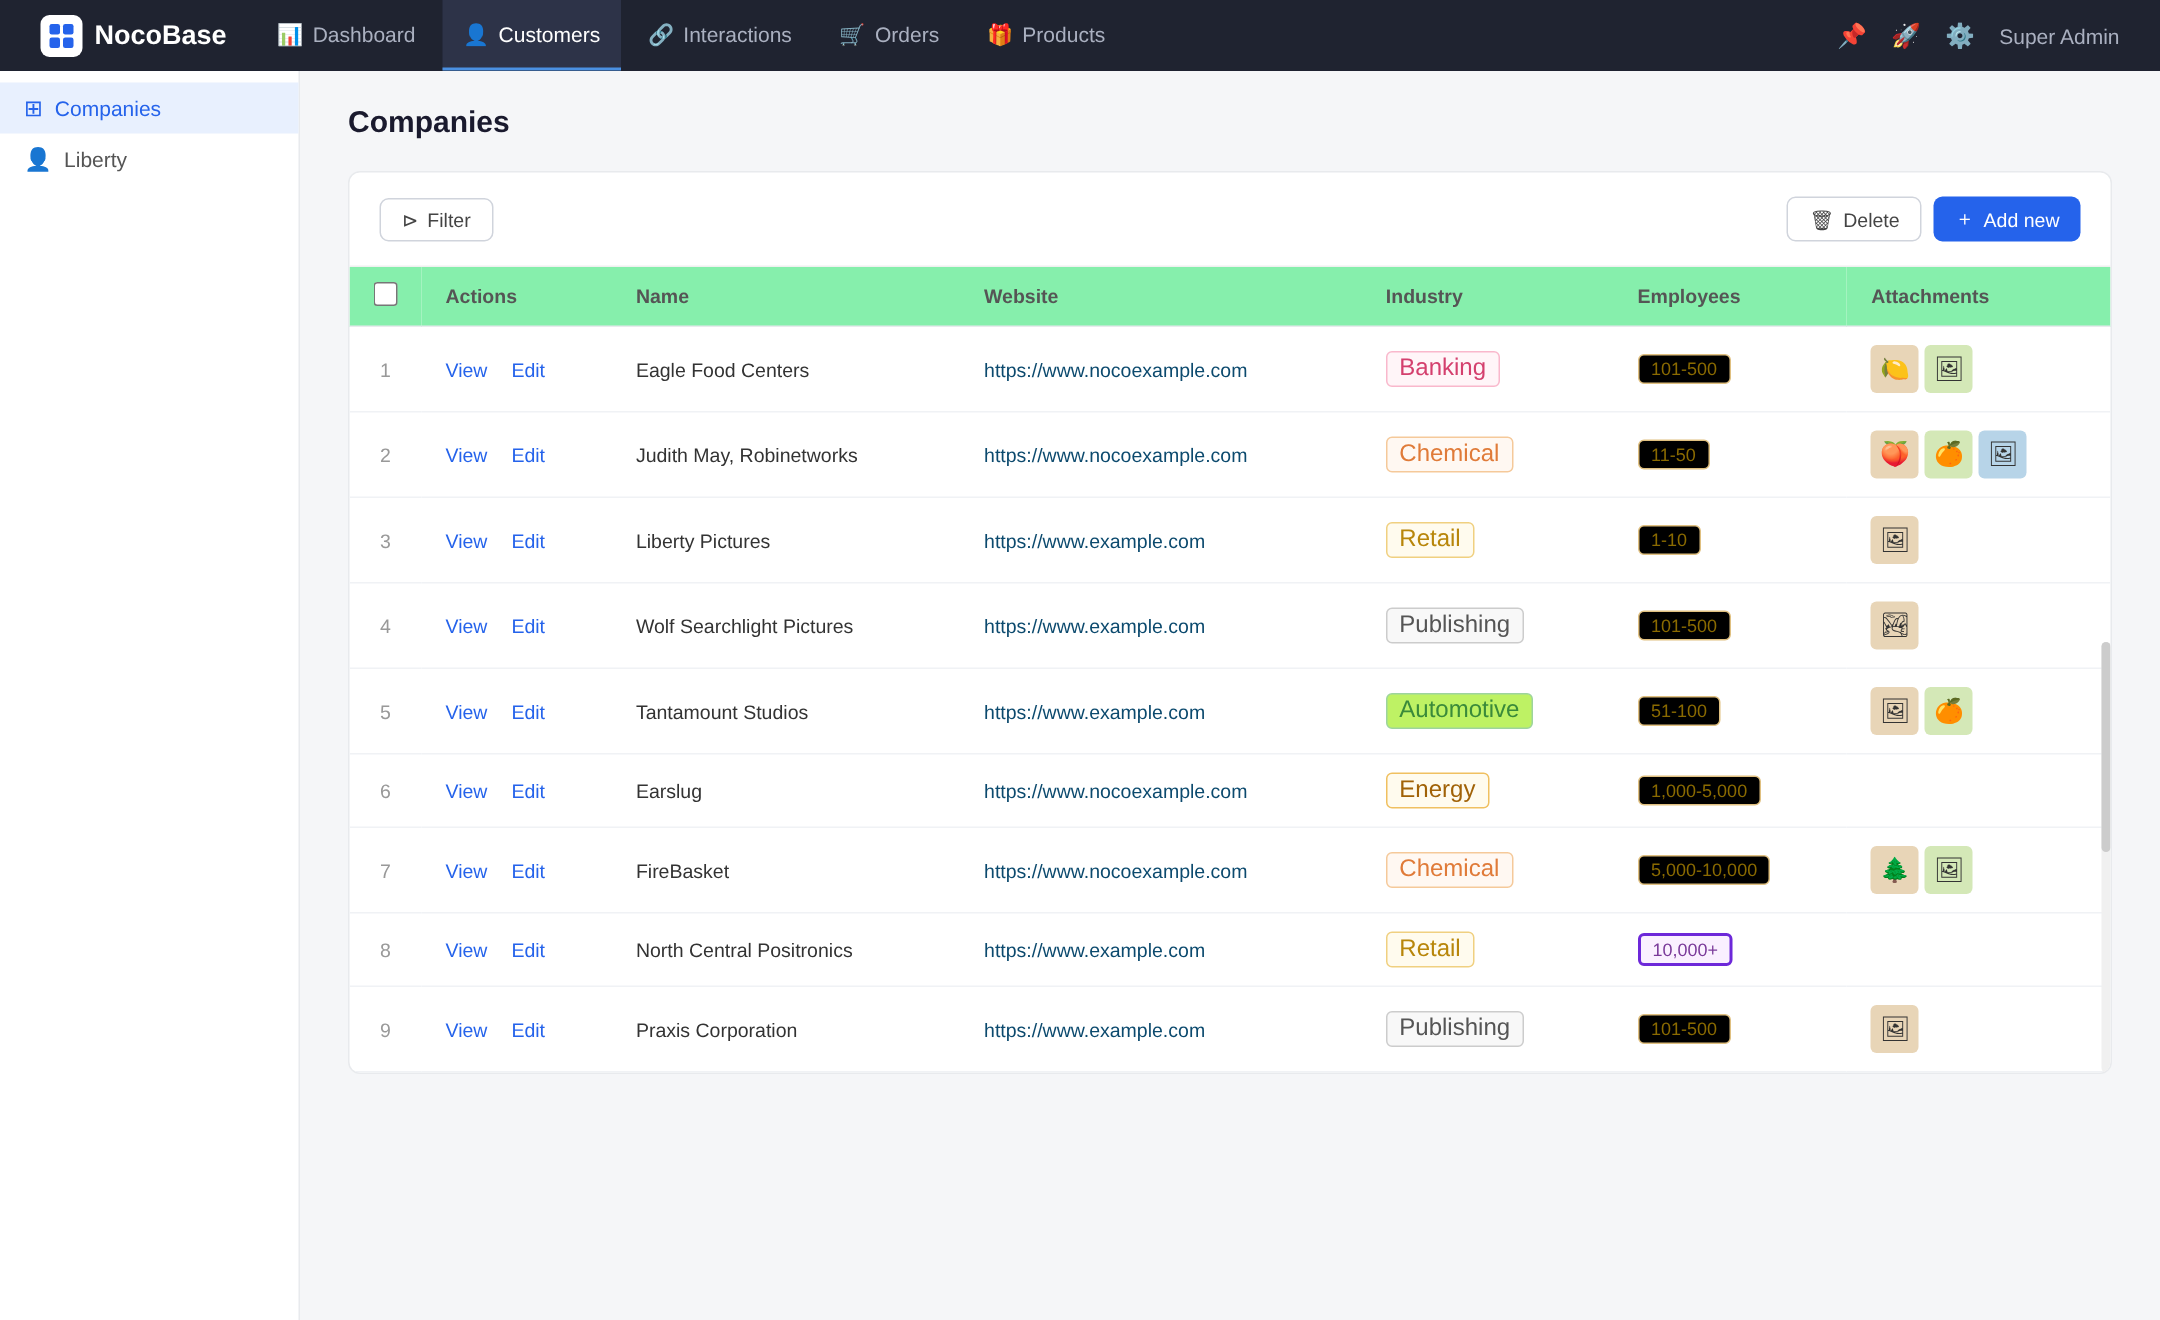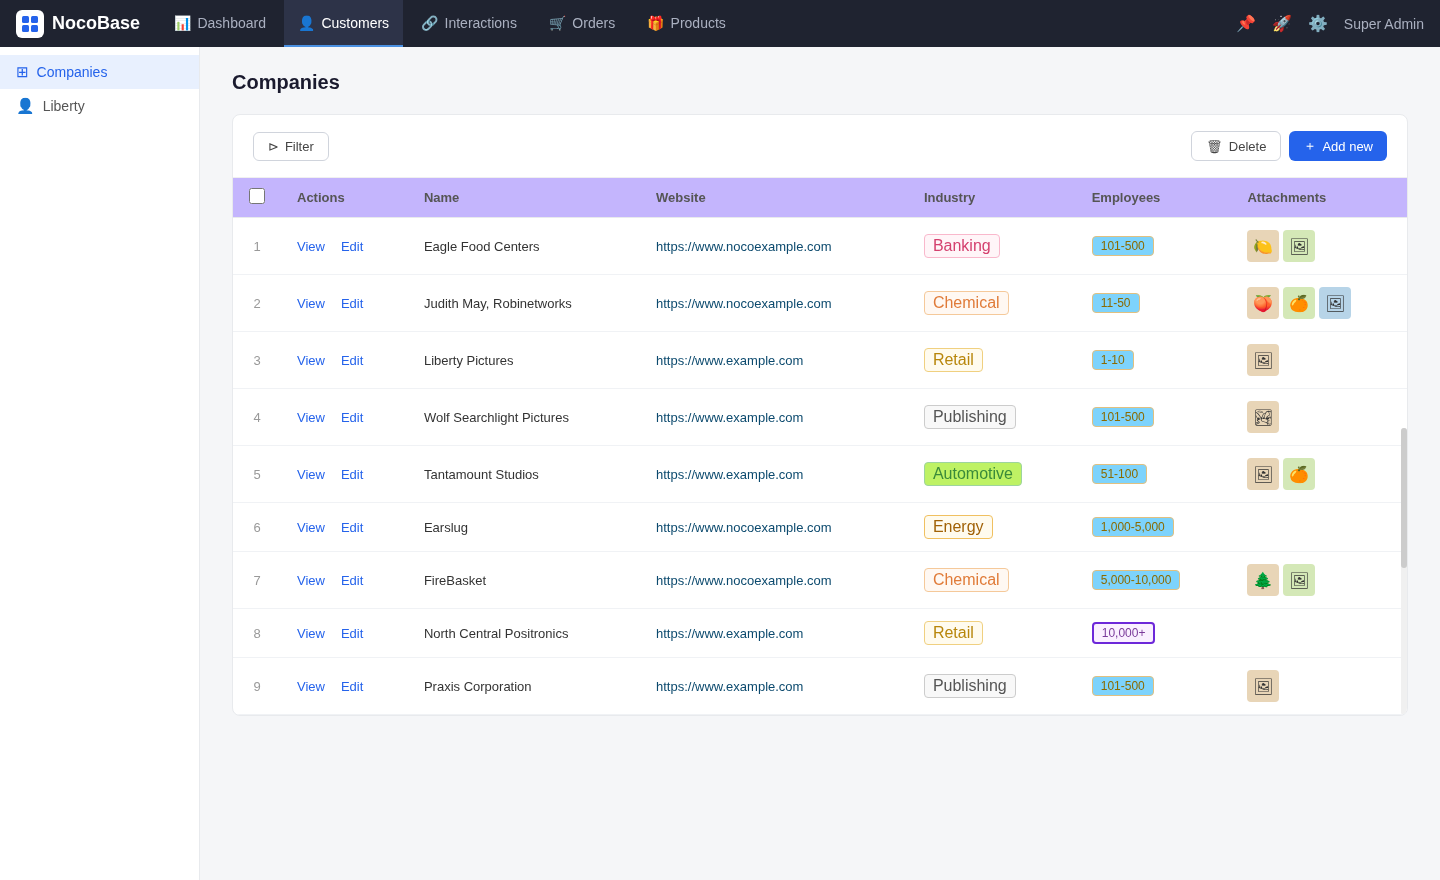"NocoBase" .top-nav { padding: 0 16px -> 0 27px }
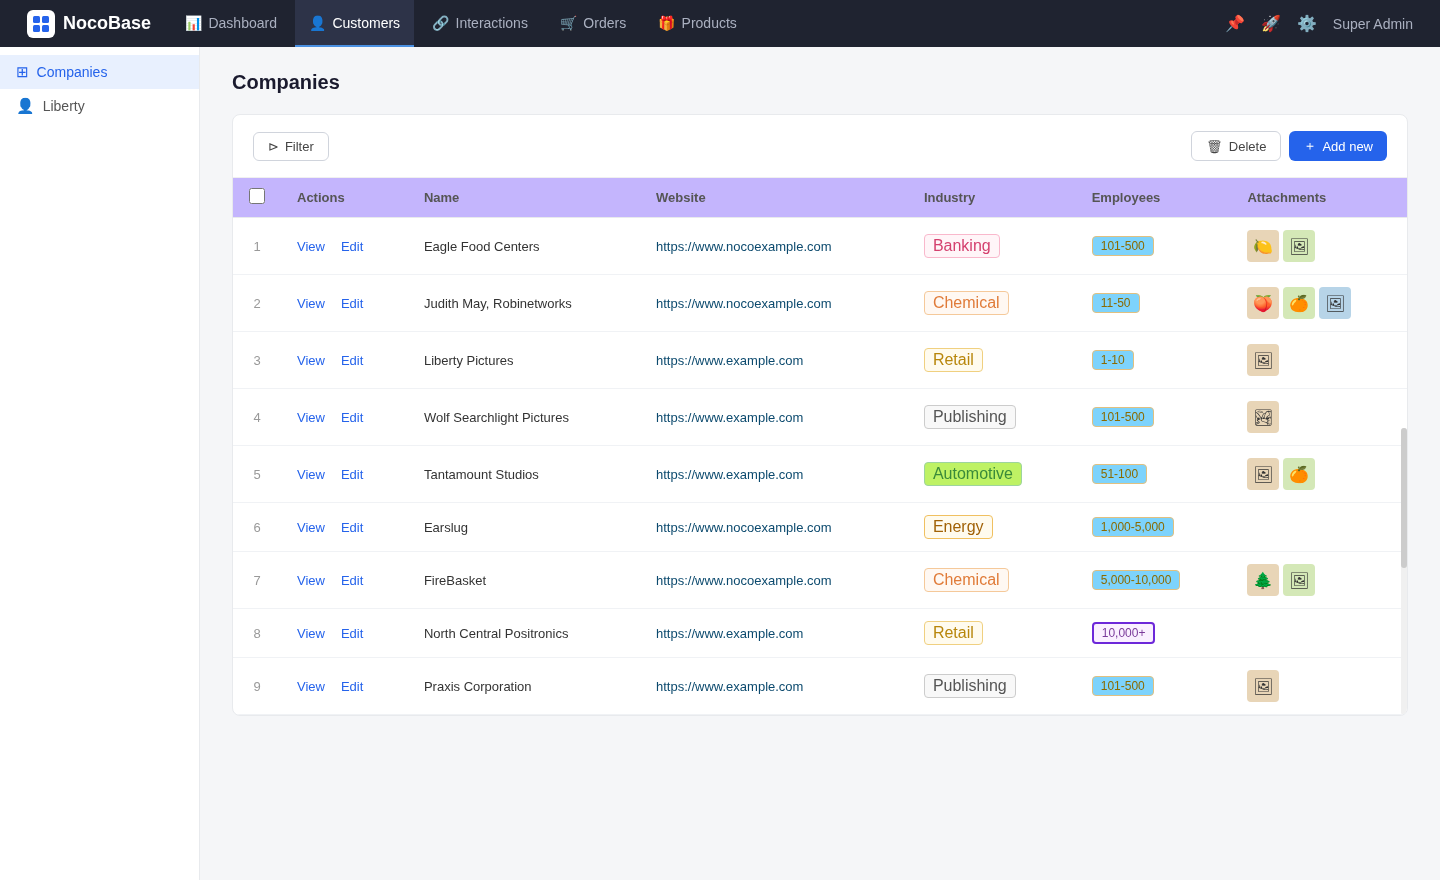"Actions" thead th { background: #c4b5fd -> #86efac }
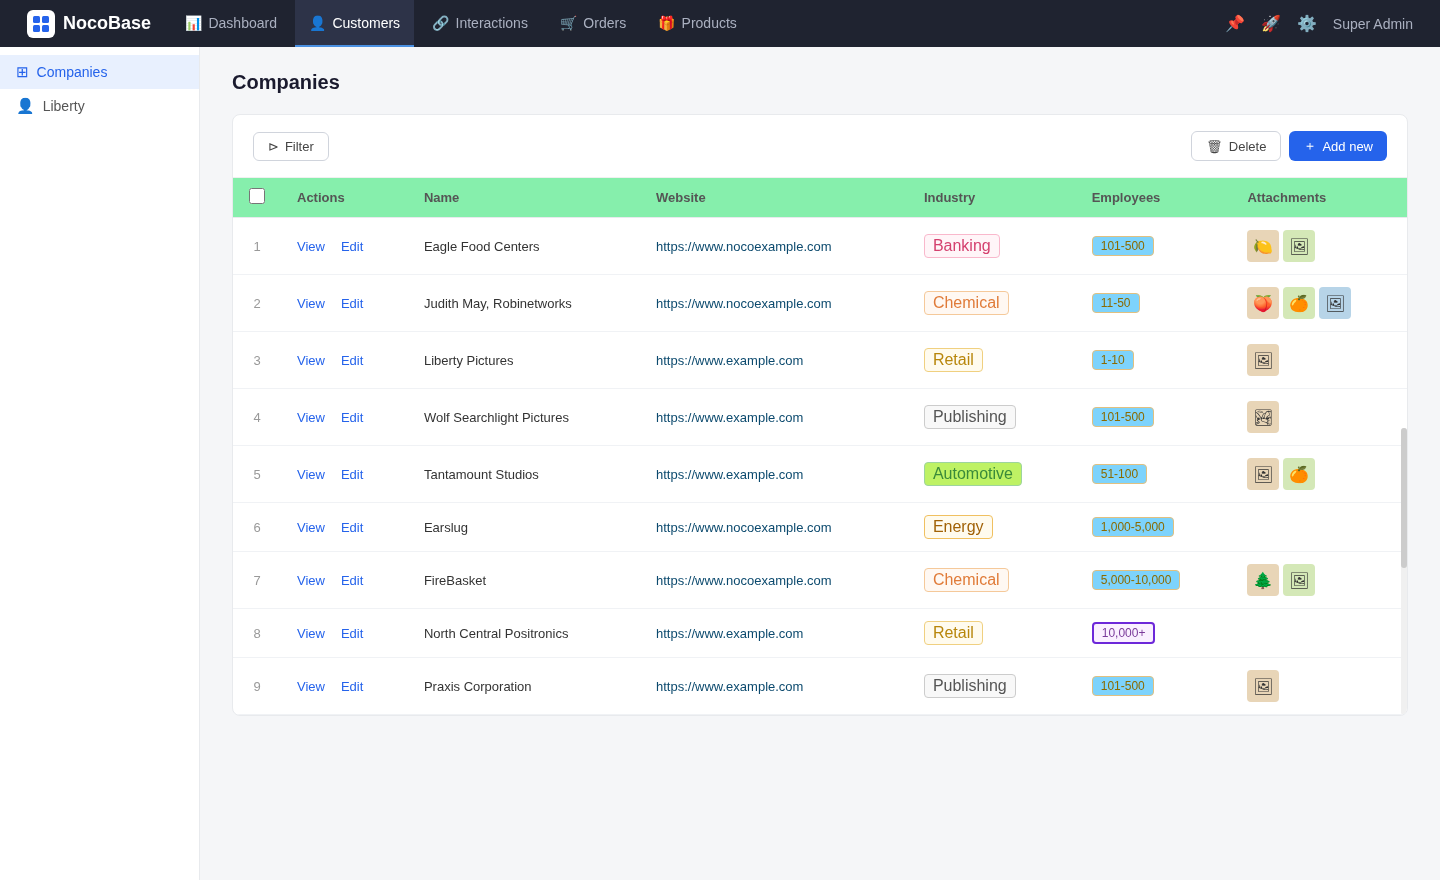"101-500" .emp-badge { background: #7dd3fc -> #000000 }
